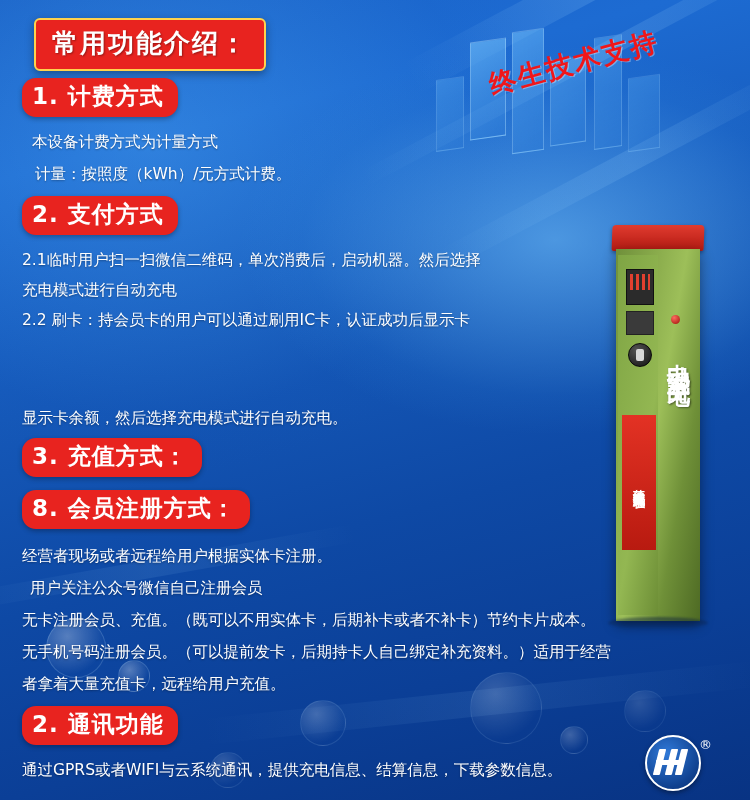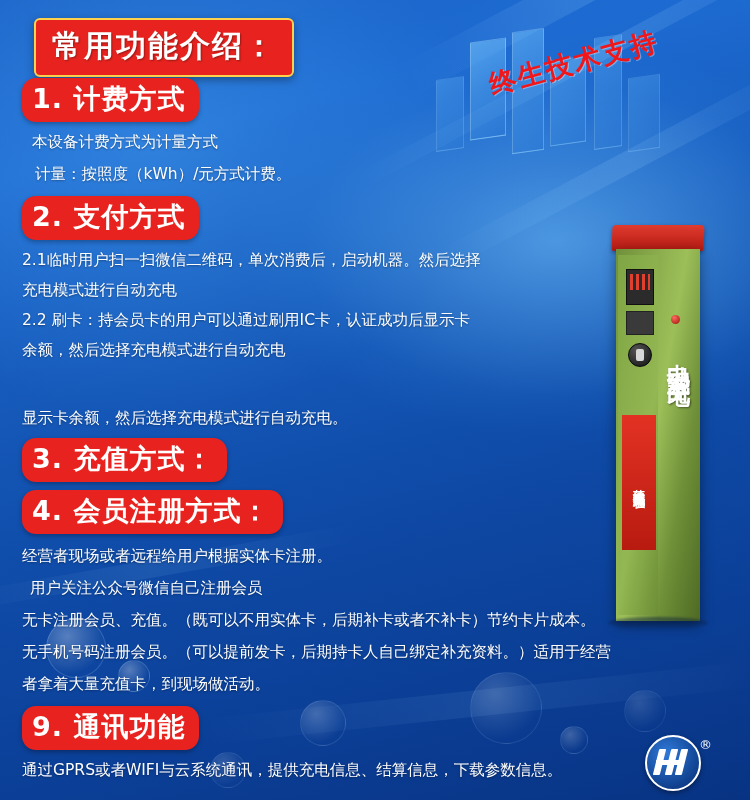"常用功能介绍：" .title-banner span { font-size: 30px -> 26px }
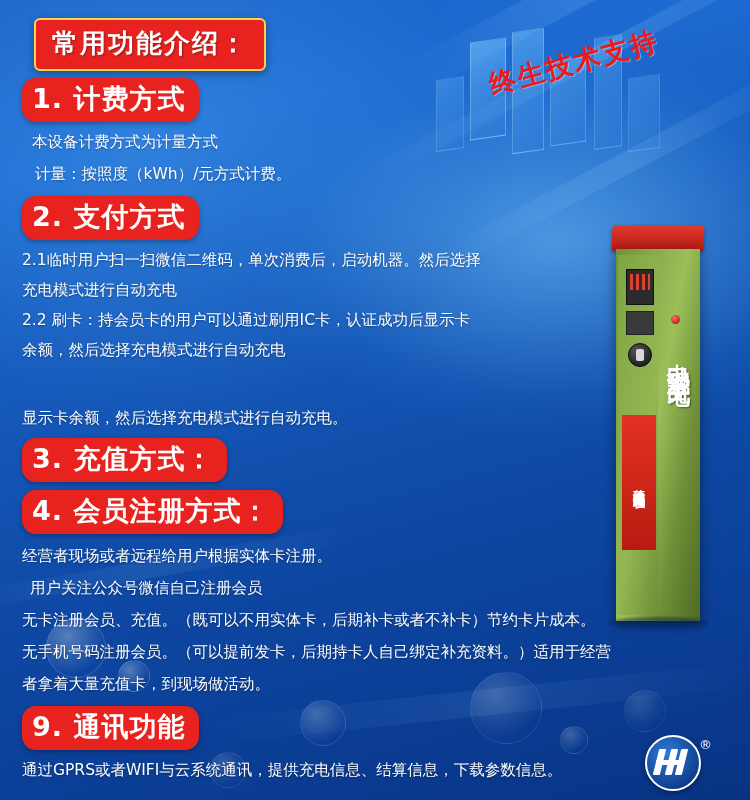"1. 计费方式" .sec-head span { font-size: 27px -> 23px }
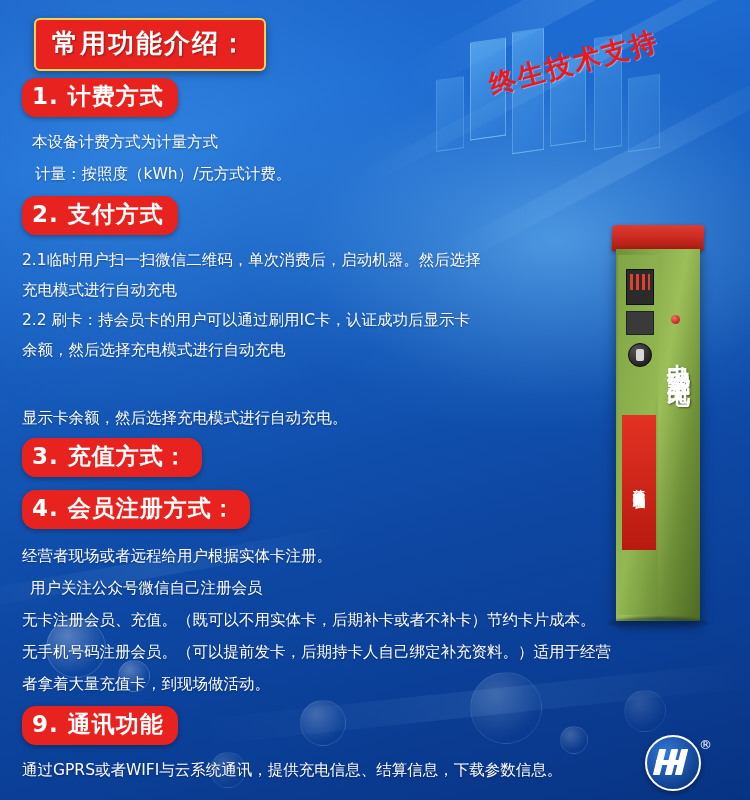"余额，然后选择充电模式进行自动充电" div.body-line { html: <div>余额，然后选择充电模式进行自动充电</div> -> none }
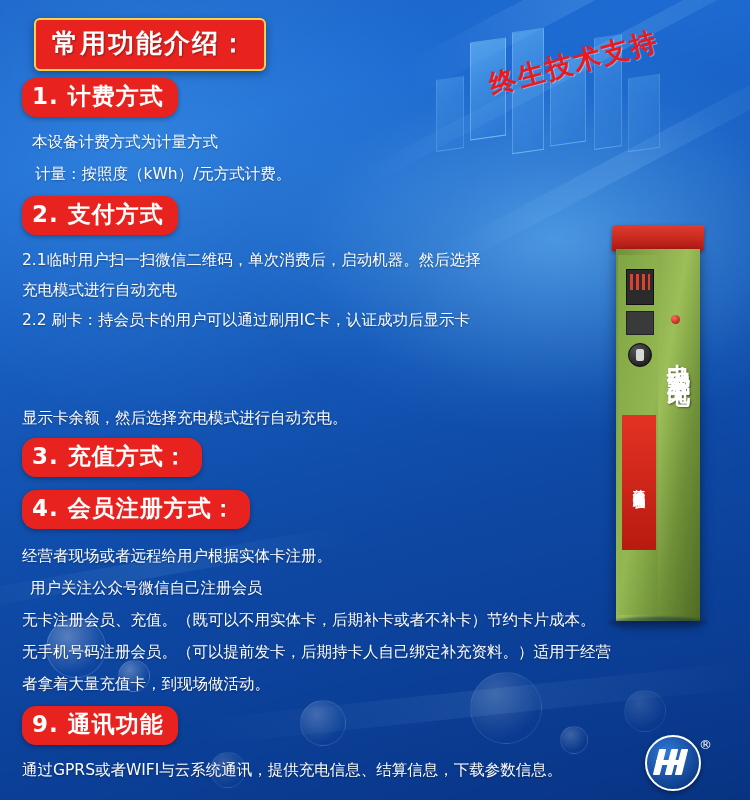"4. 会员注册方式：" span { text: 4 -> 8 }
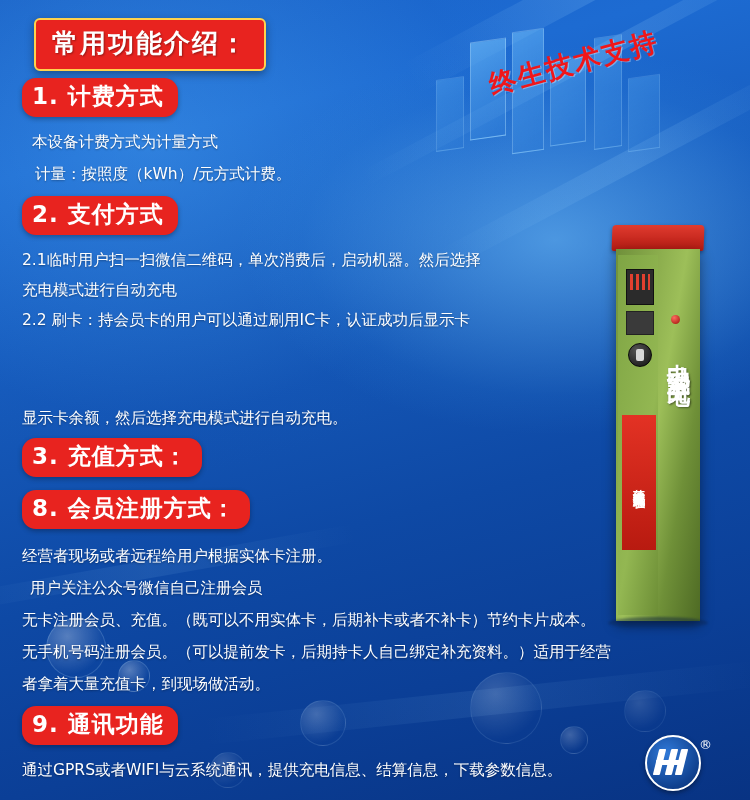"者拿着大量充值卡，到现场做活动。" div.body-line { text: 到现场做活动 -> 远程给用户充值 }
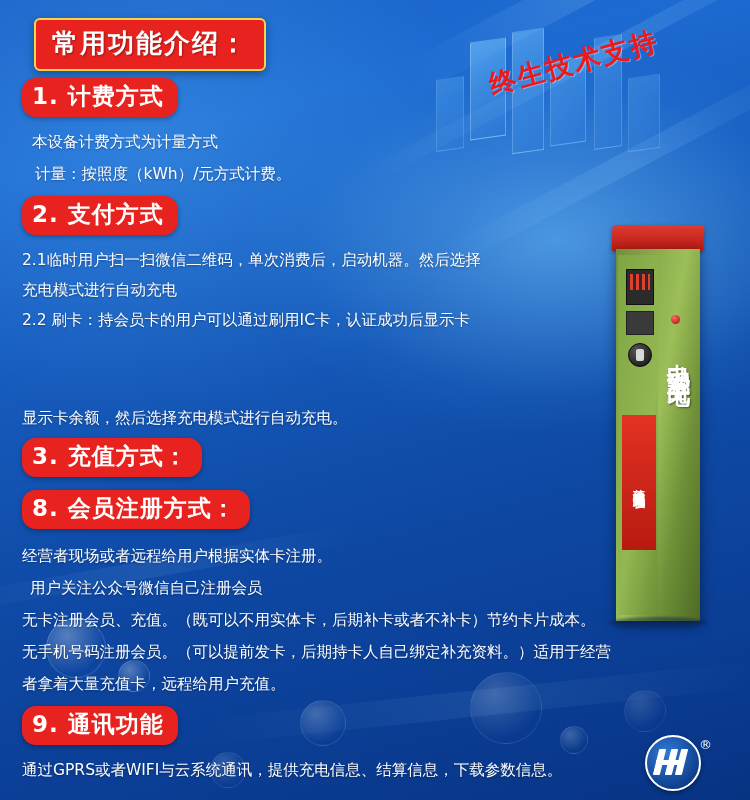"9. 通讯功能" span { text: 9 -> 2 }
